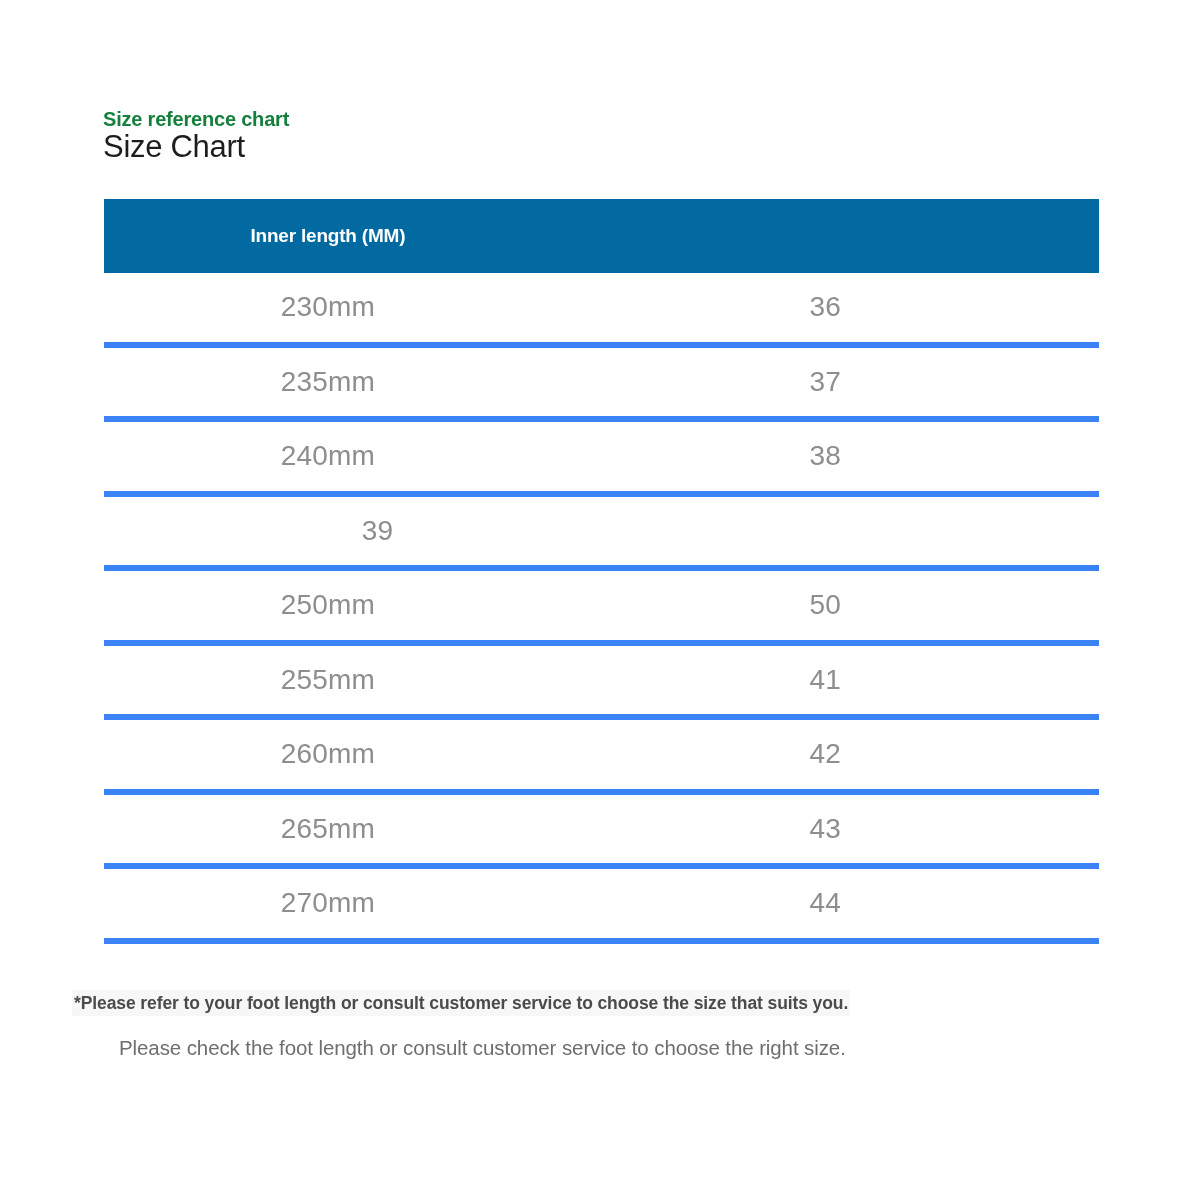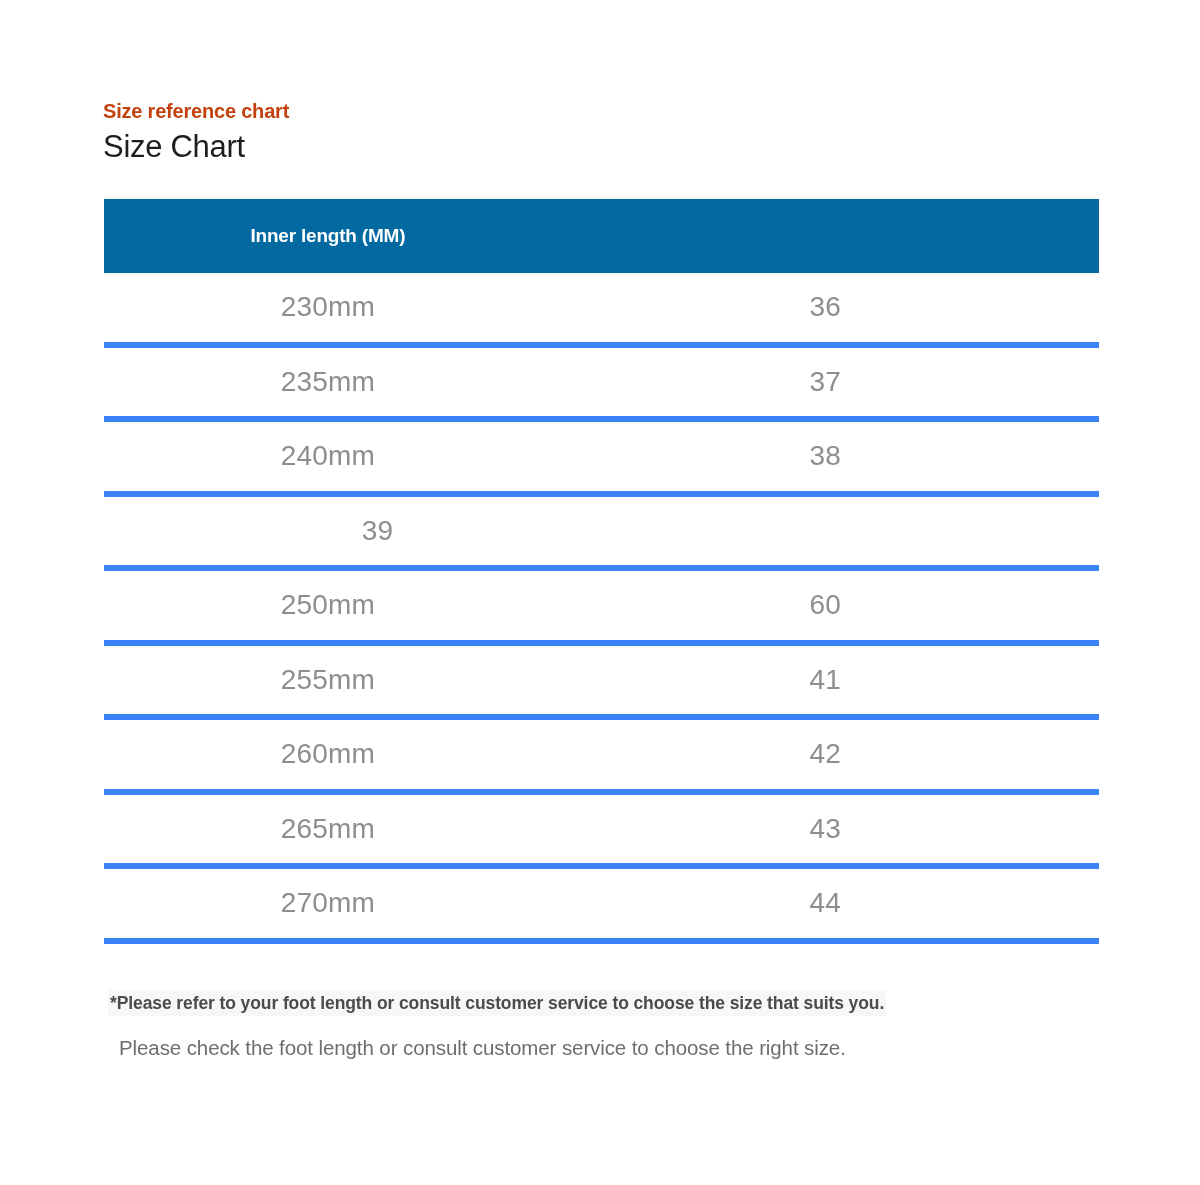"Size reference chart" .subtitle { color: #c2410c -> #15803d; top: 100px -> 108px }
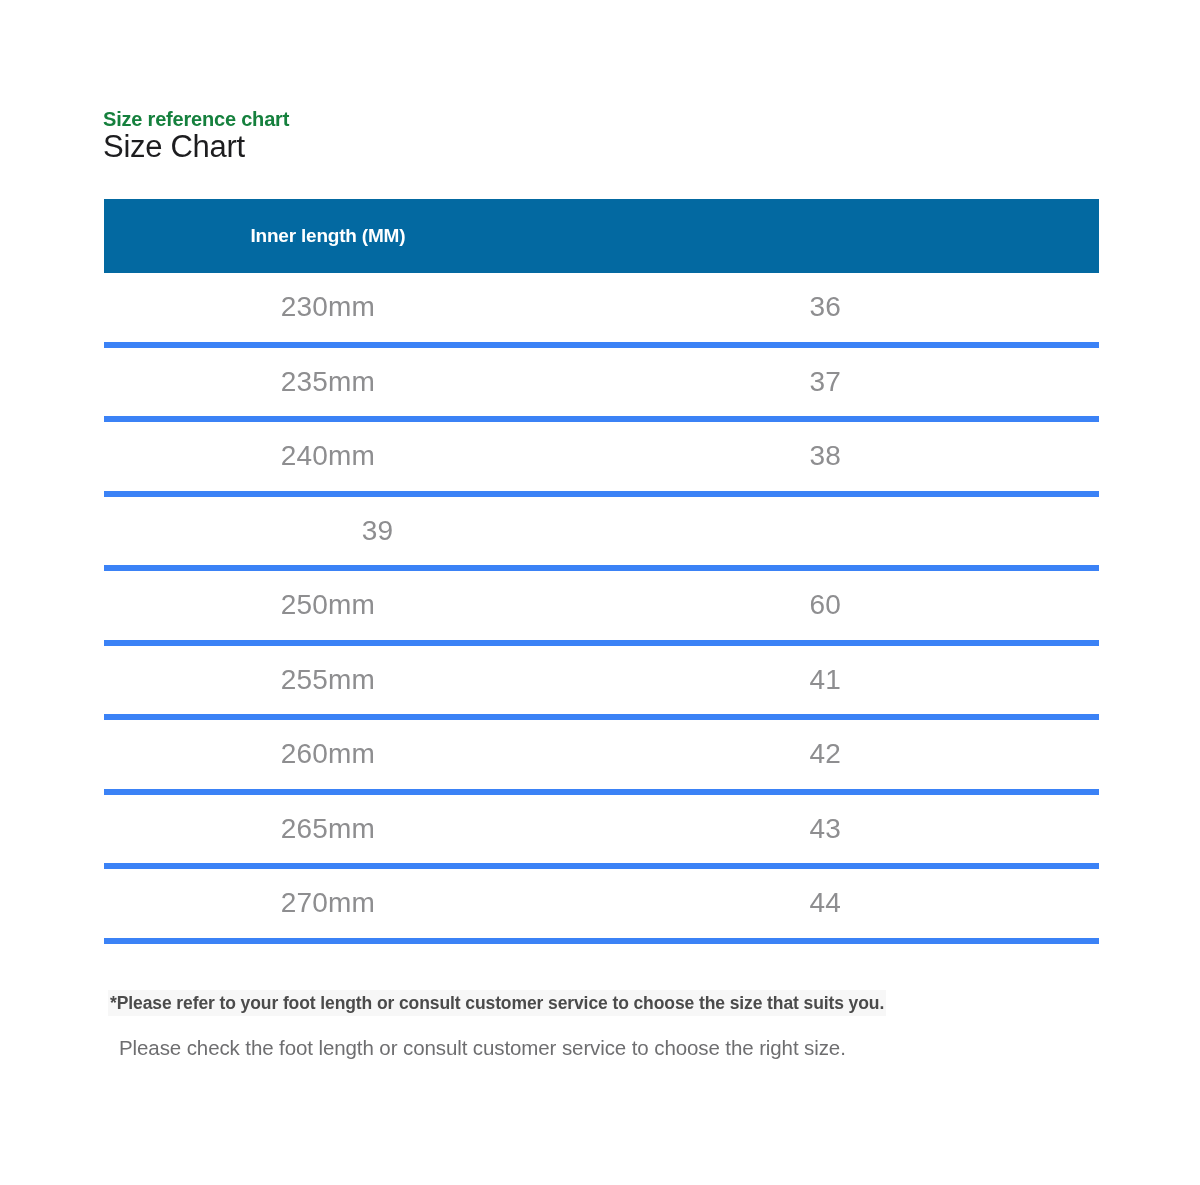"60" div.td { text: 60 -> 50 }
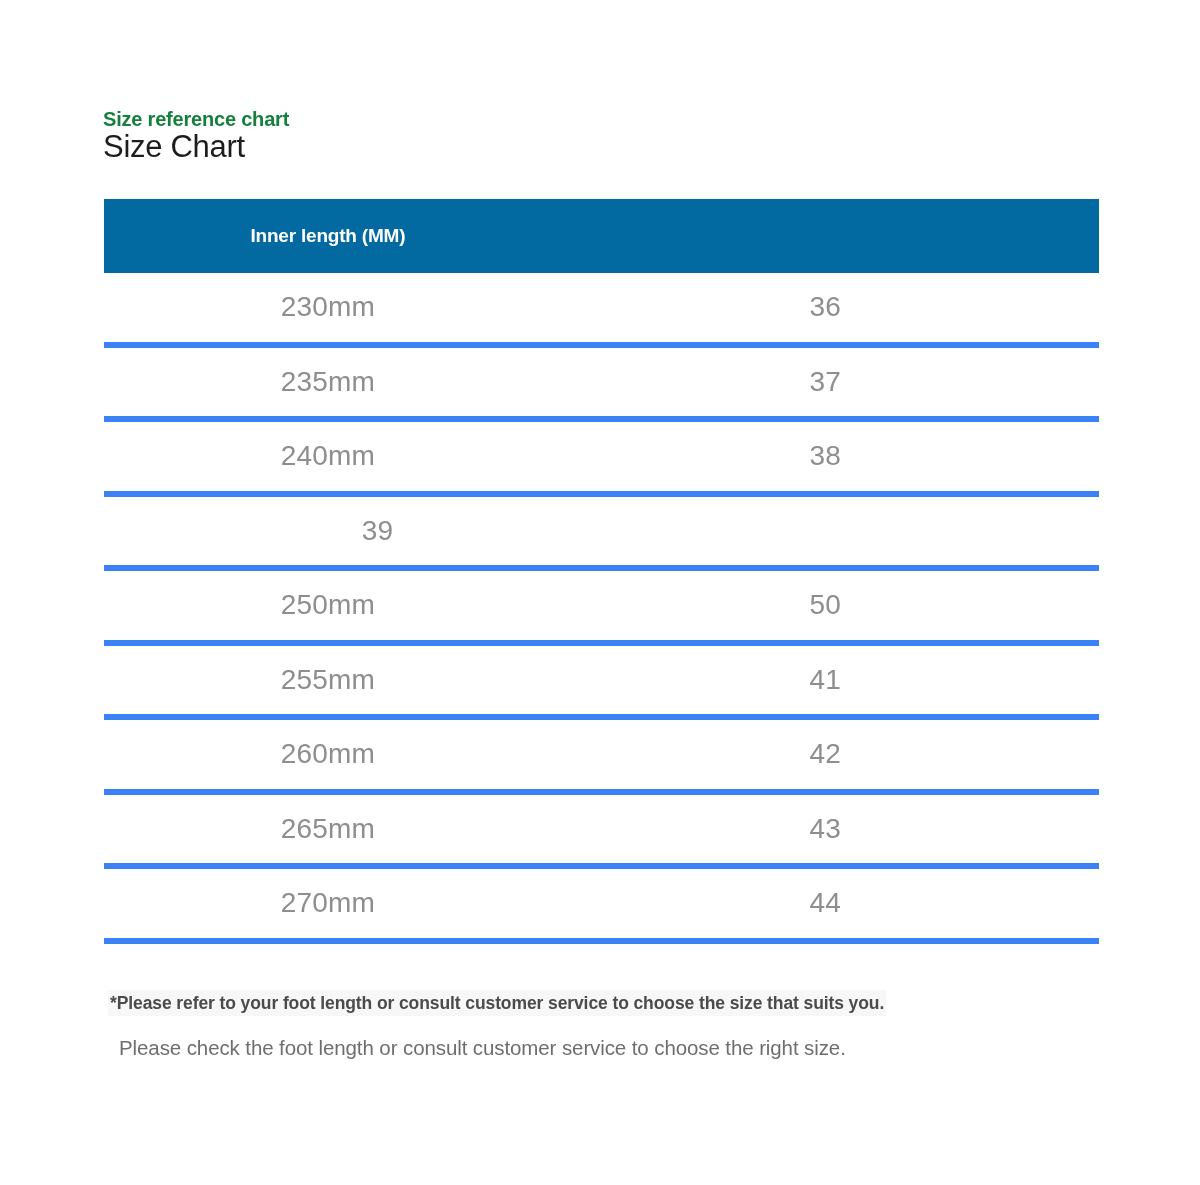"*Please refer to your foot" .note-bold { margin-left: 36px -> none }
